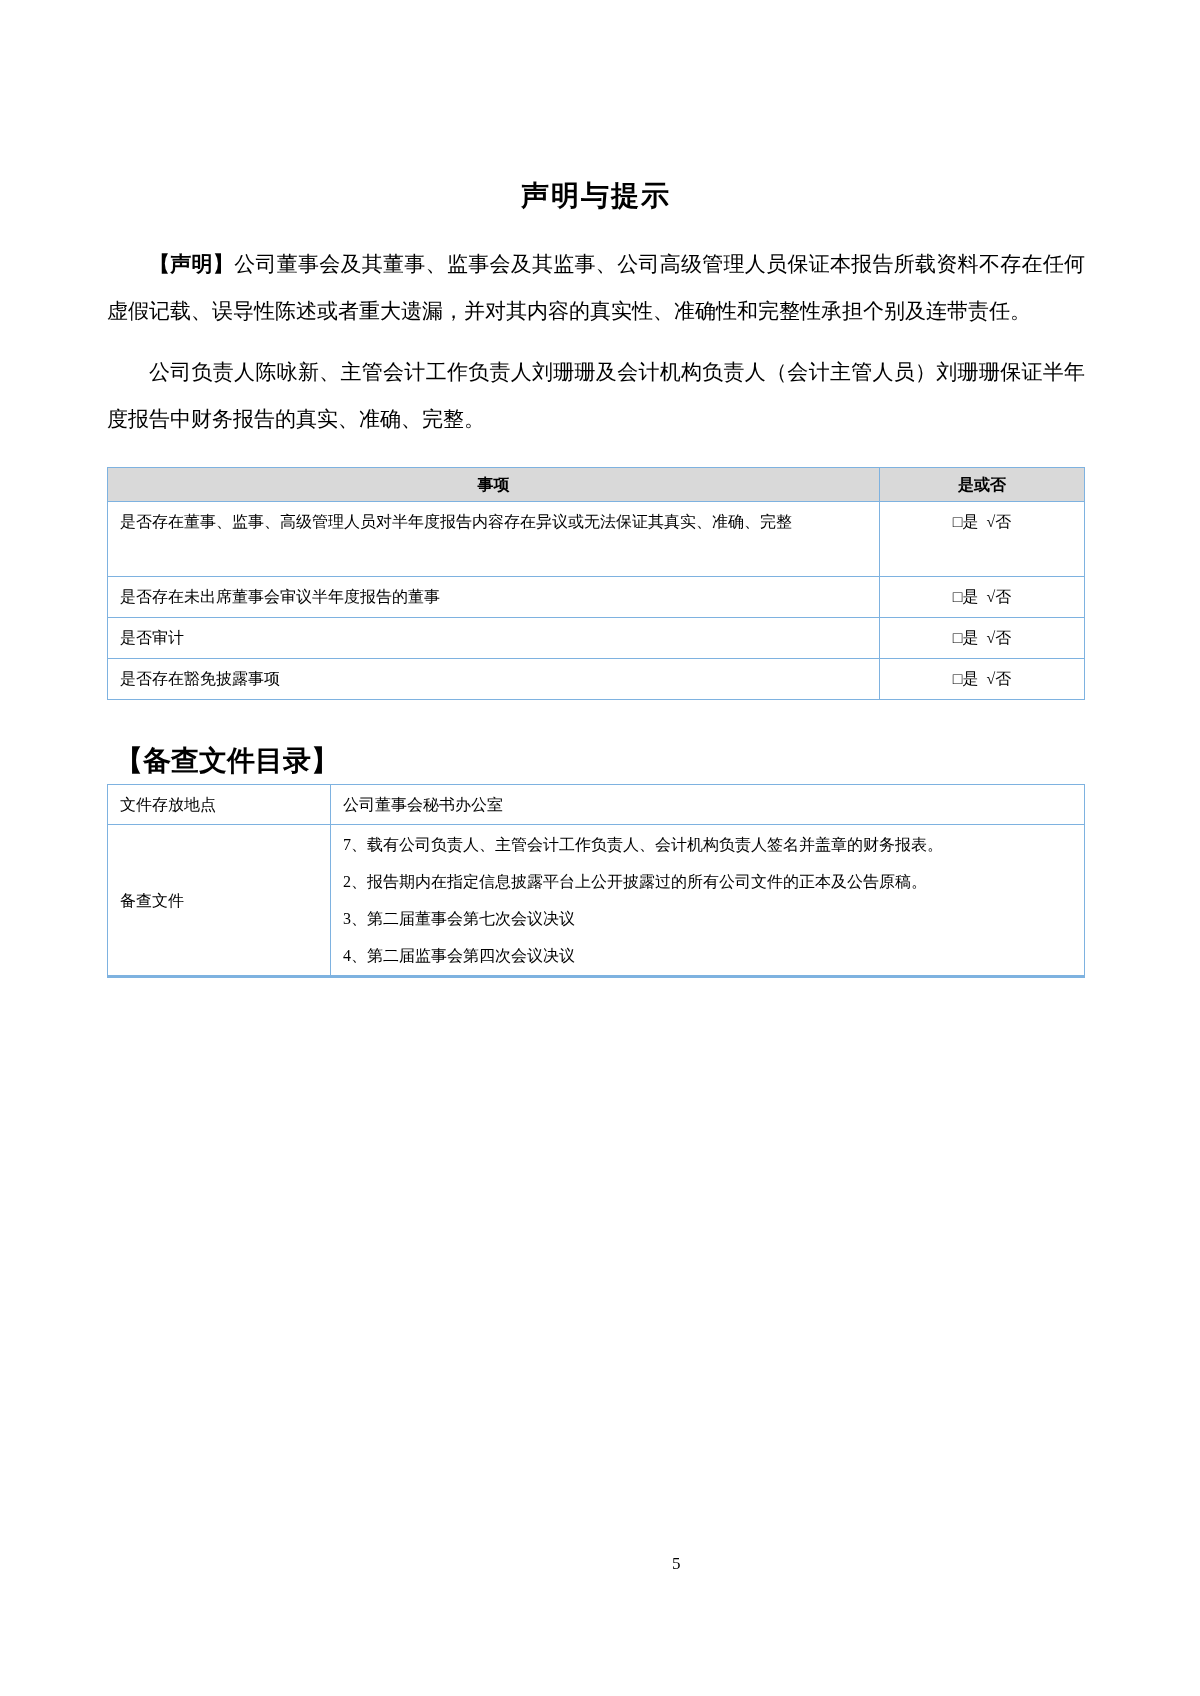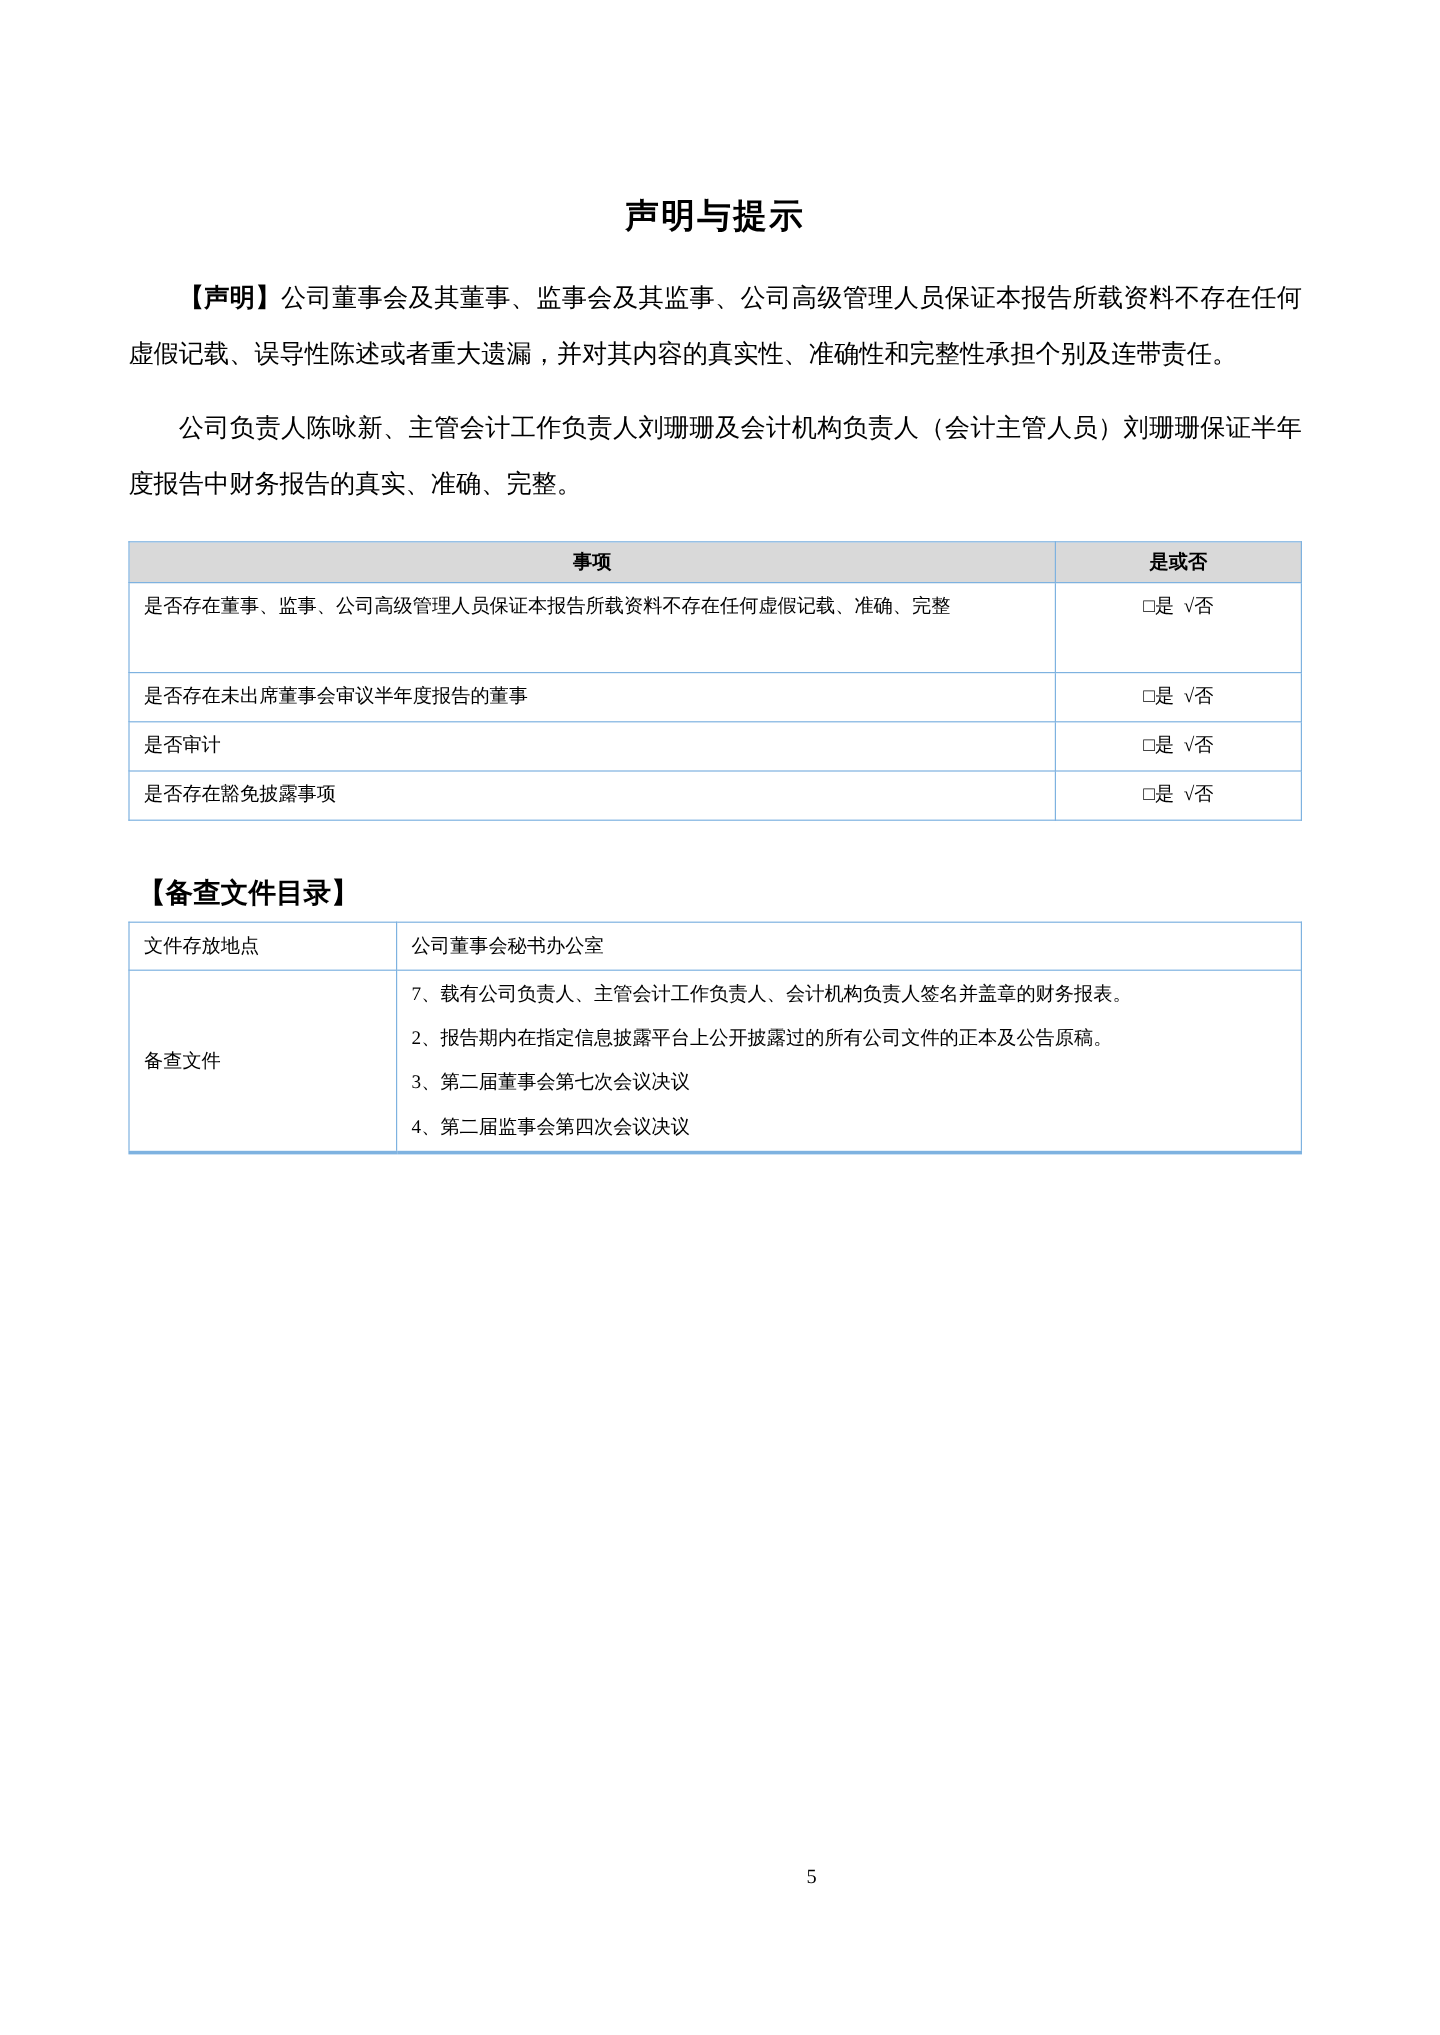"声明与提示" .doc { top: 0 -> 16px }
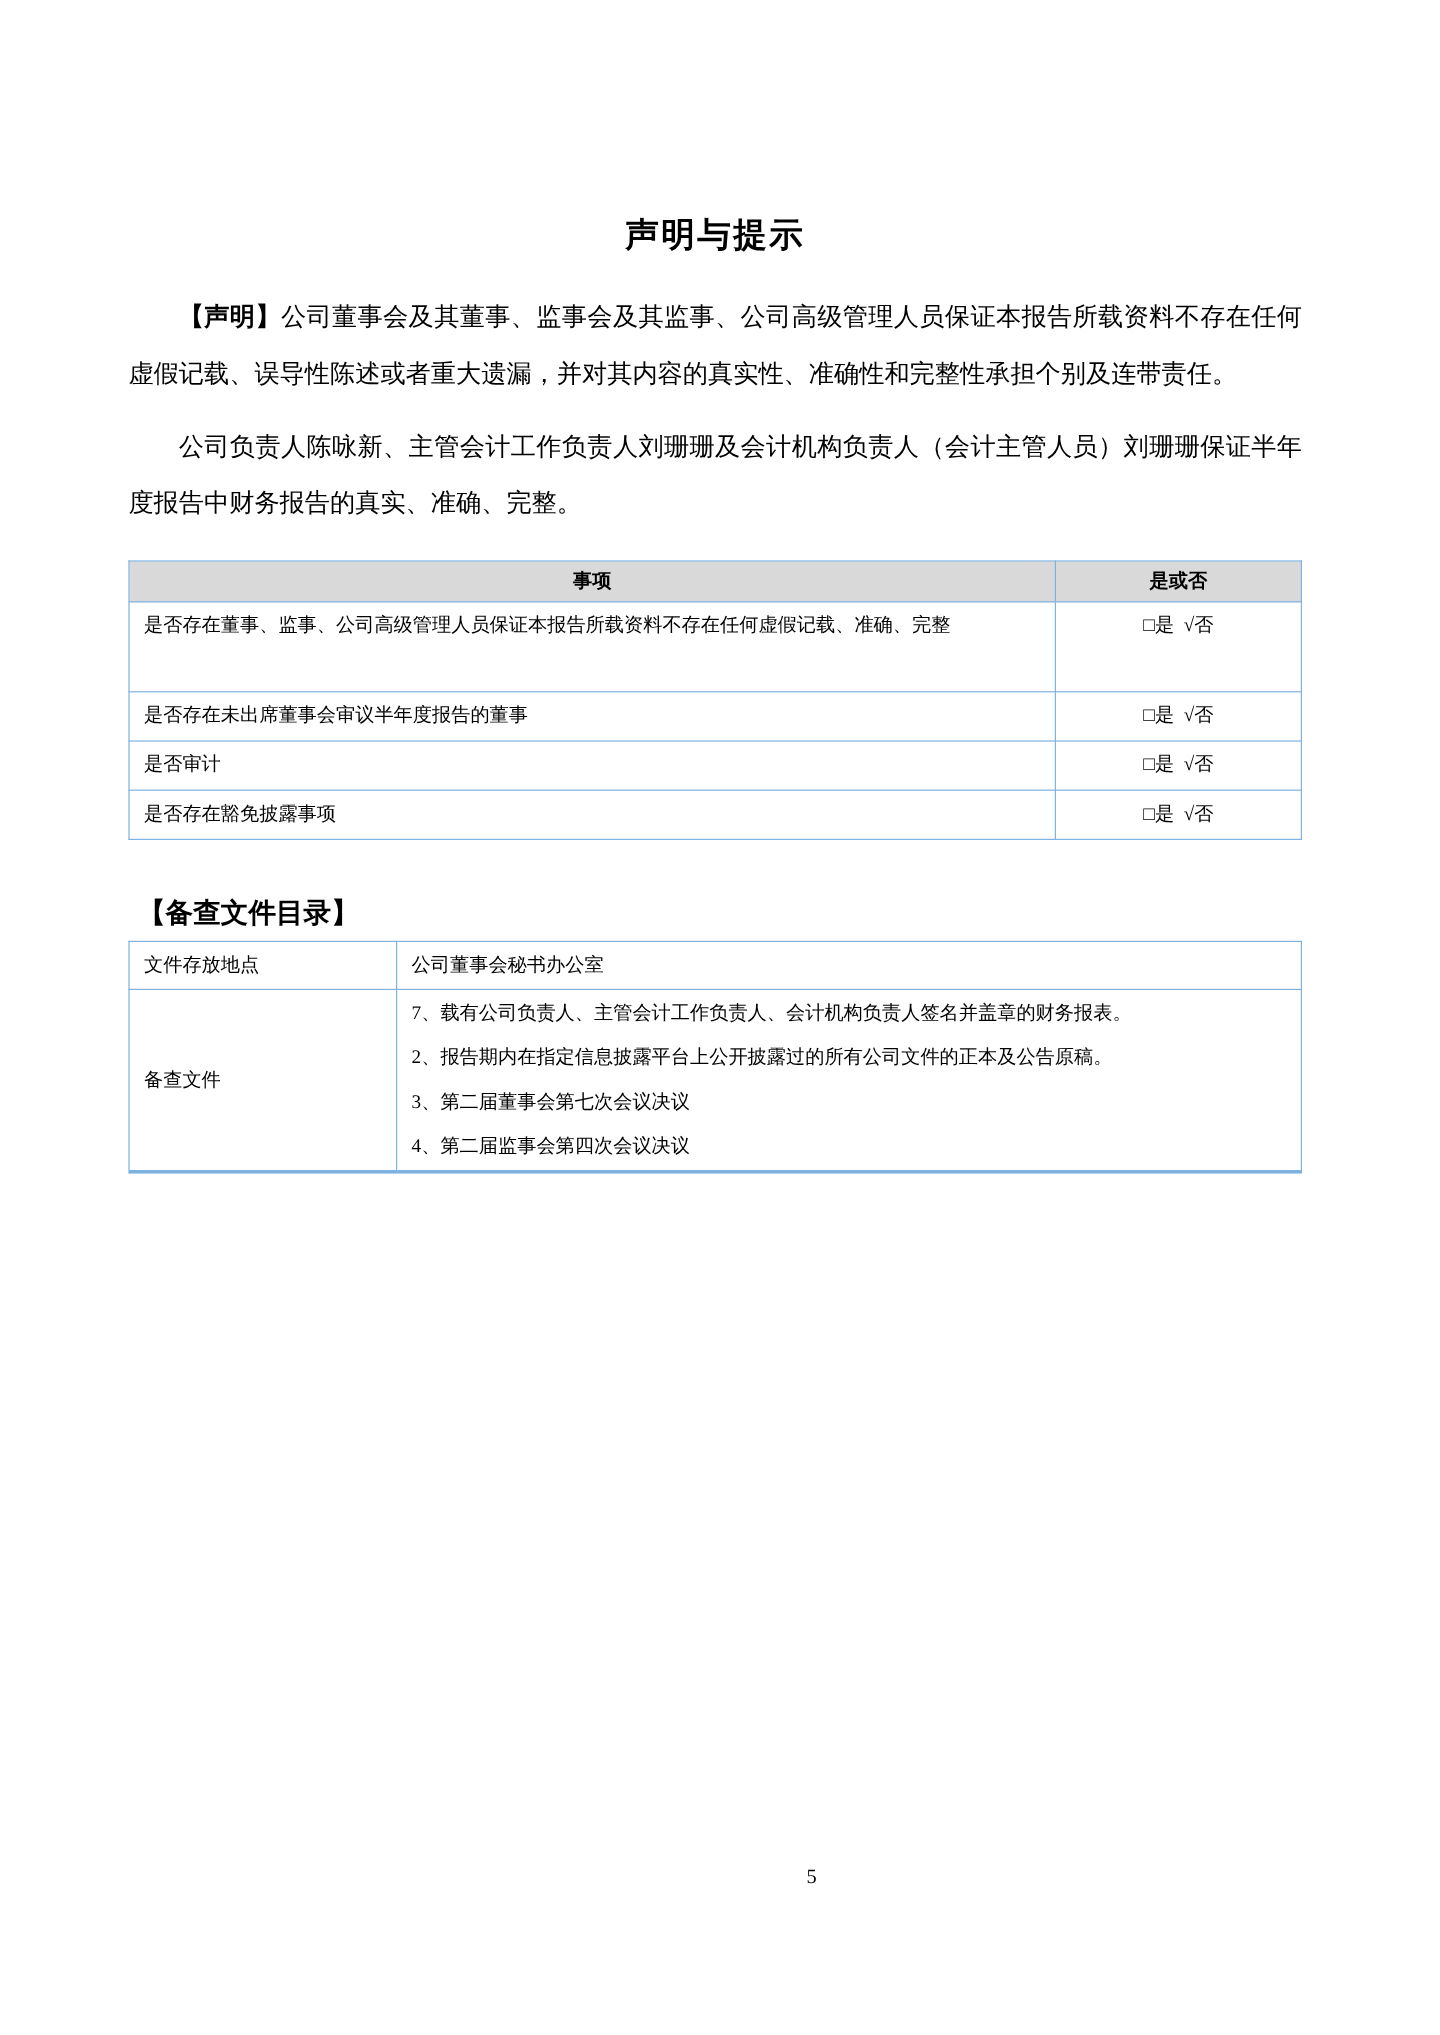"是否存在董事、监事、公司高级管理人员保证本报告所载资料不存在任何虚假记载、准确、" td.item { text: 公司高级管理人员保证本报告所载资料不存在任何虚假记载 -> 高级管理人员对半年度报告内容存在异议或无法保证其真实 }
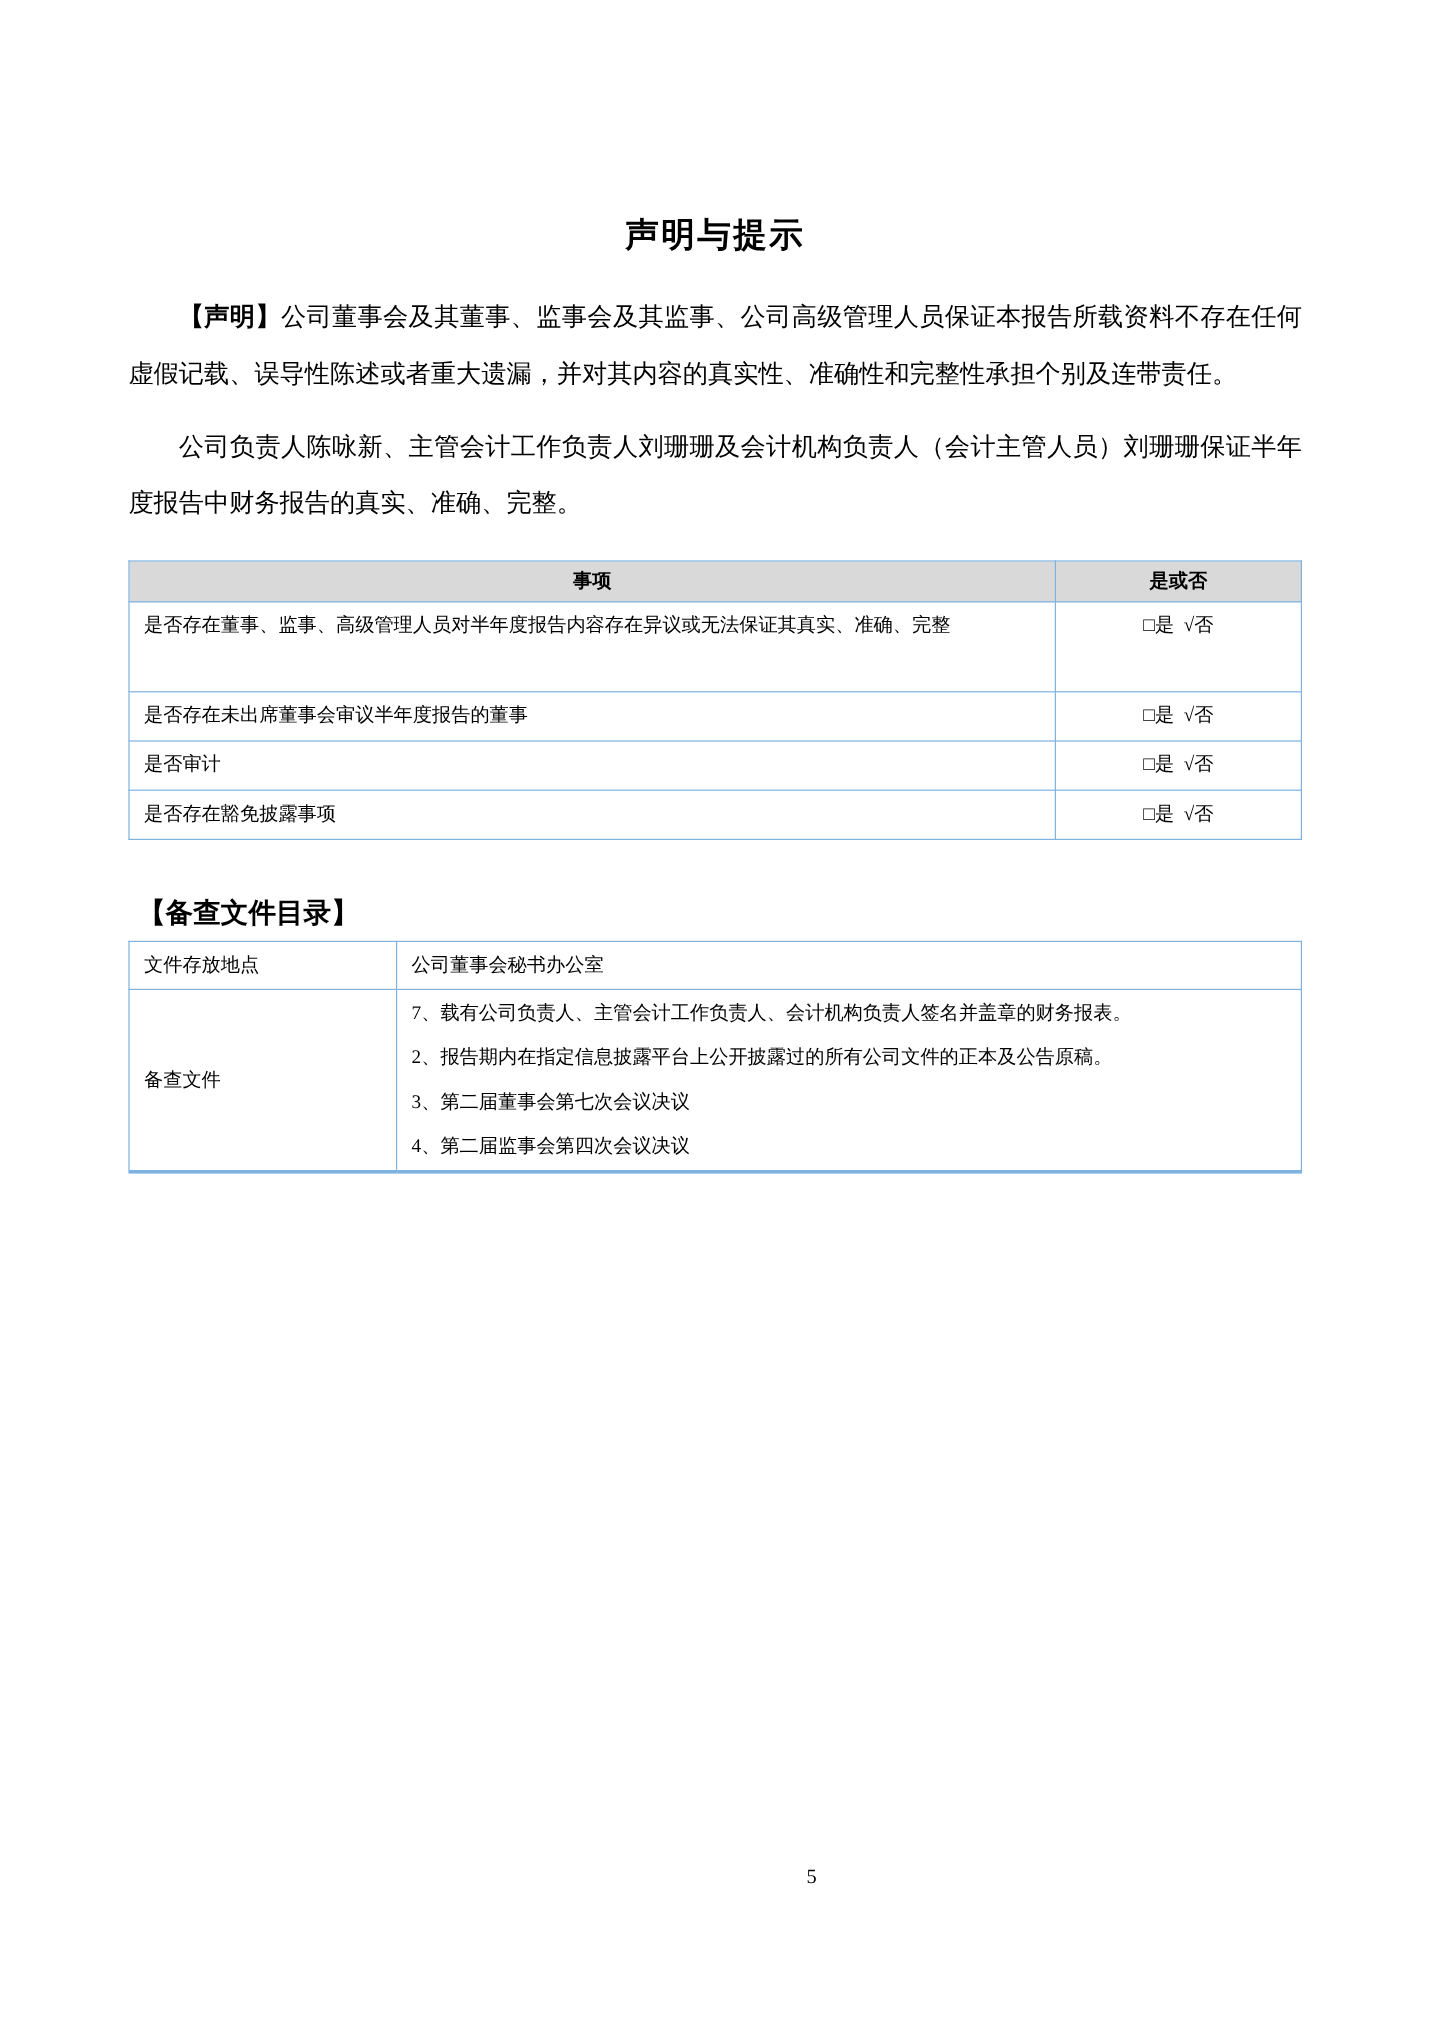"【备查文件目录】" .section-heading { font-size: 23px -> 28px }
